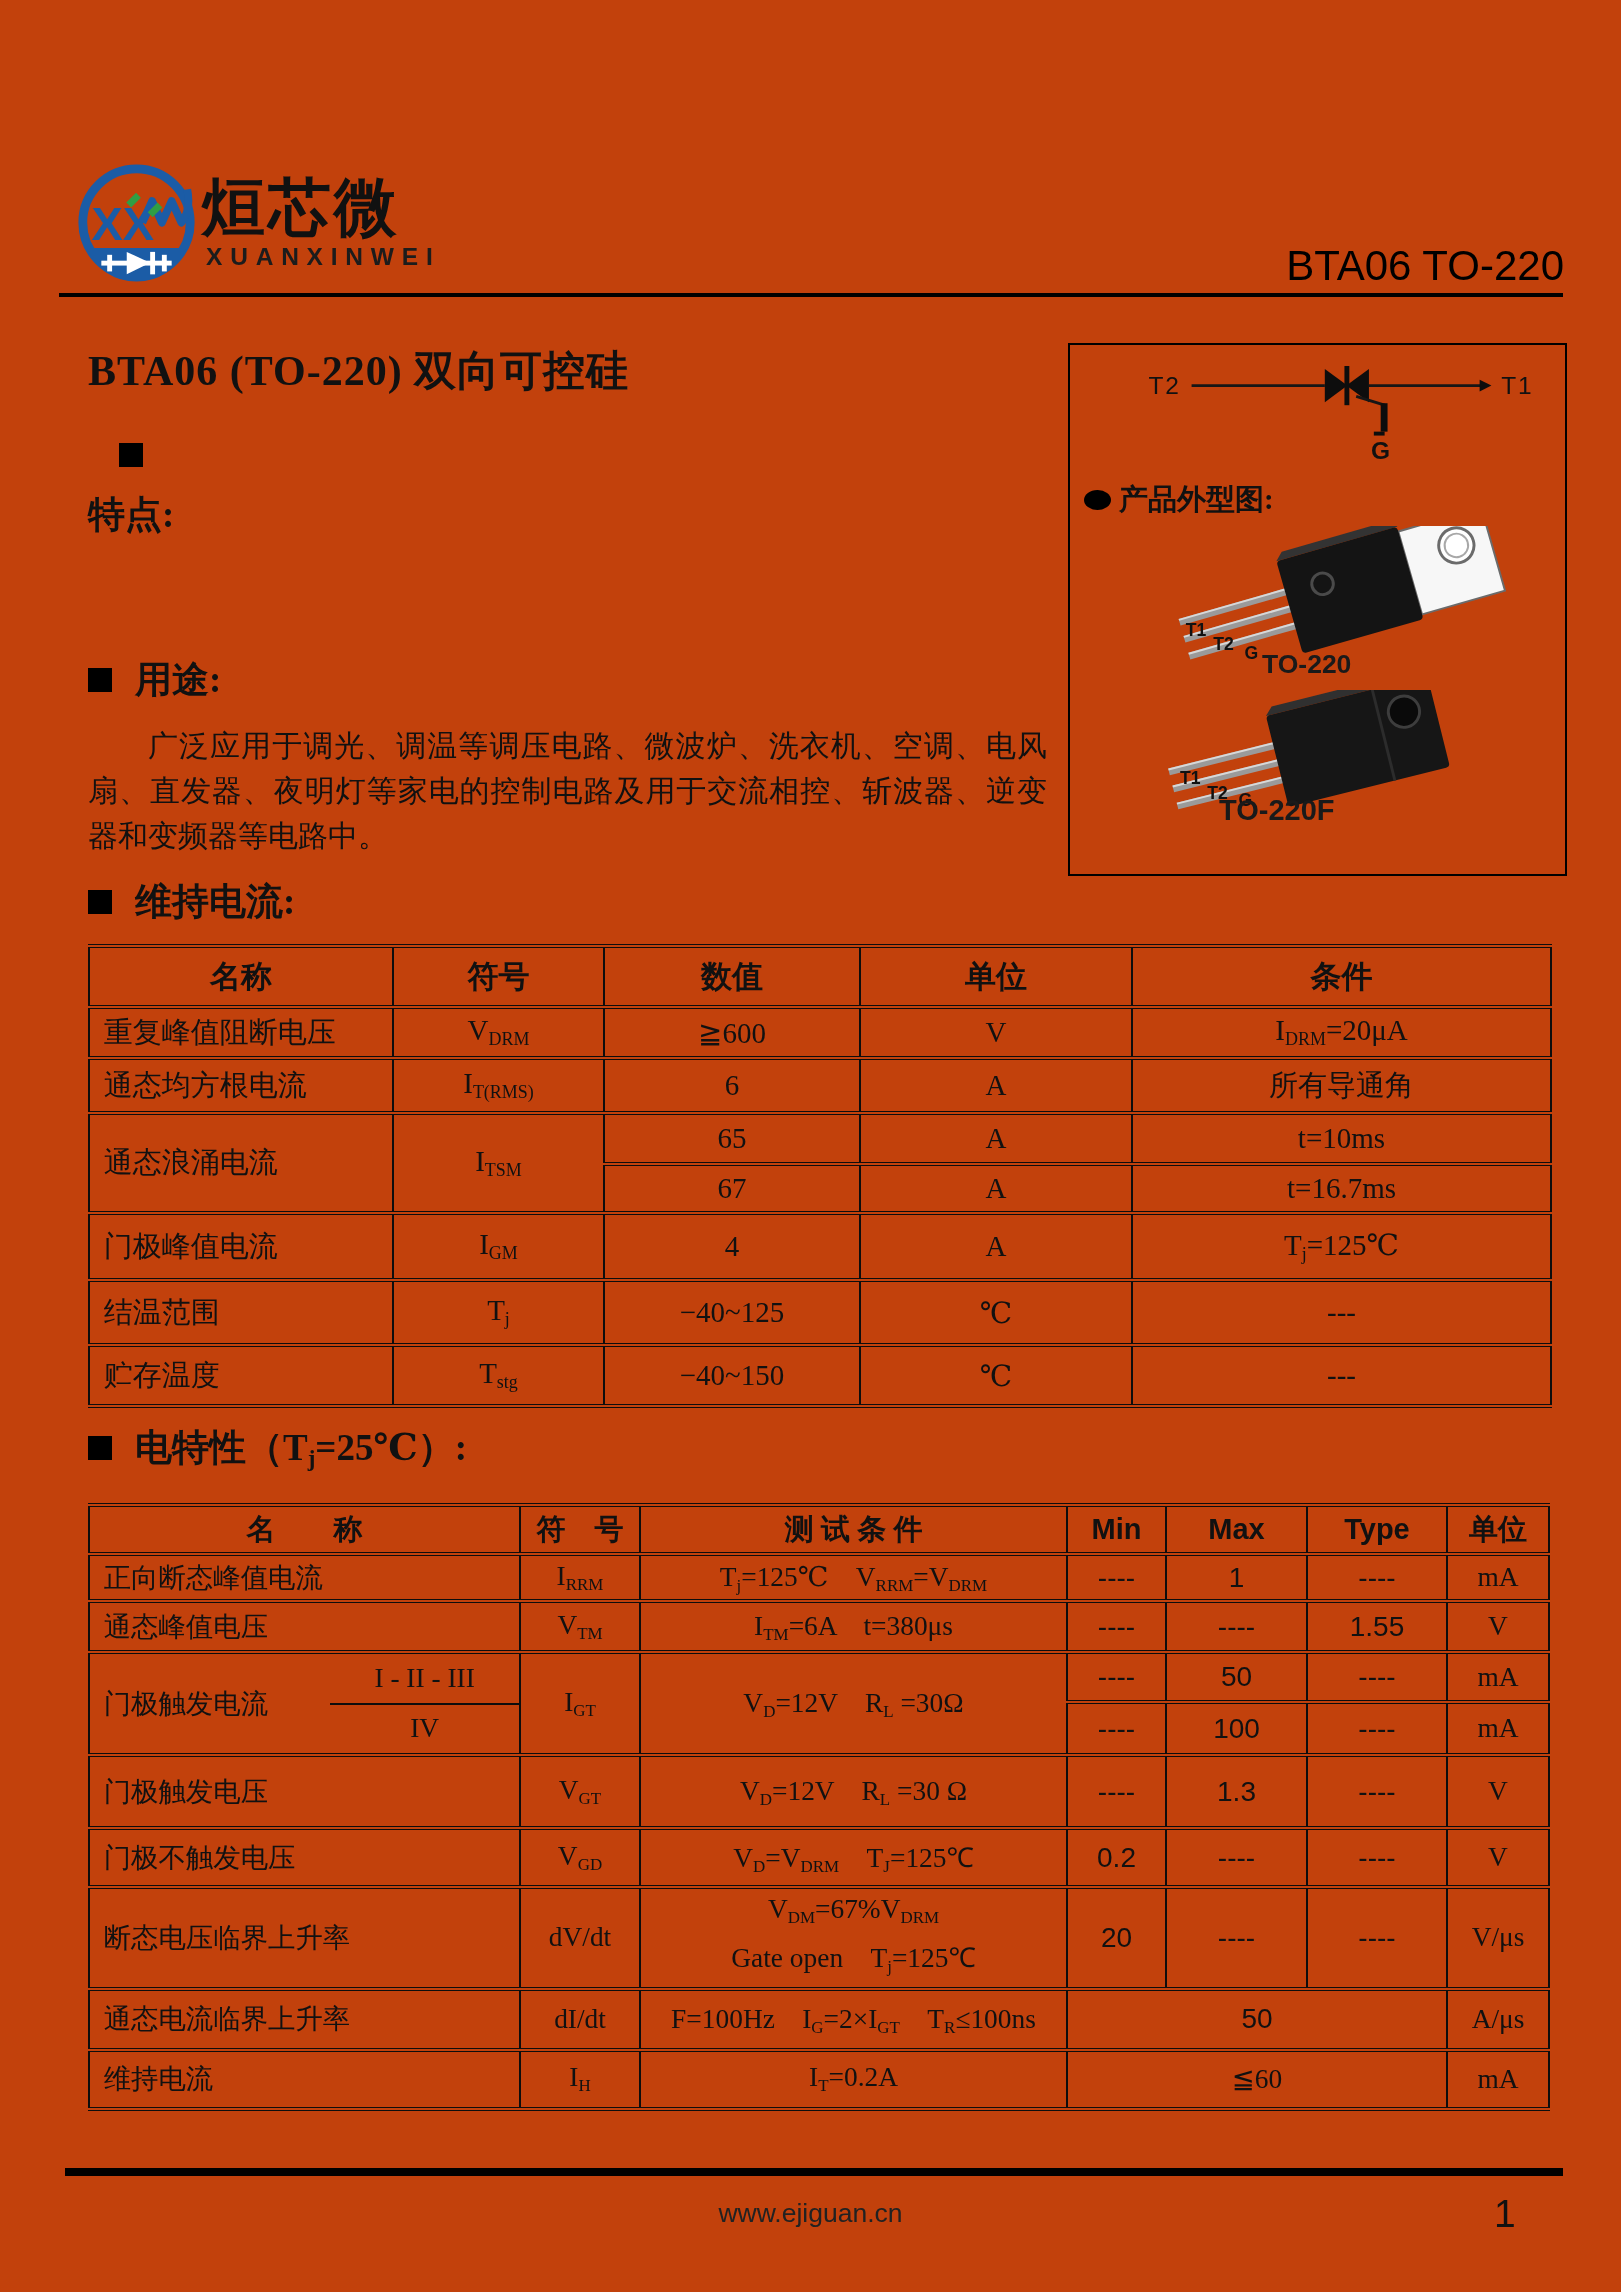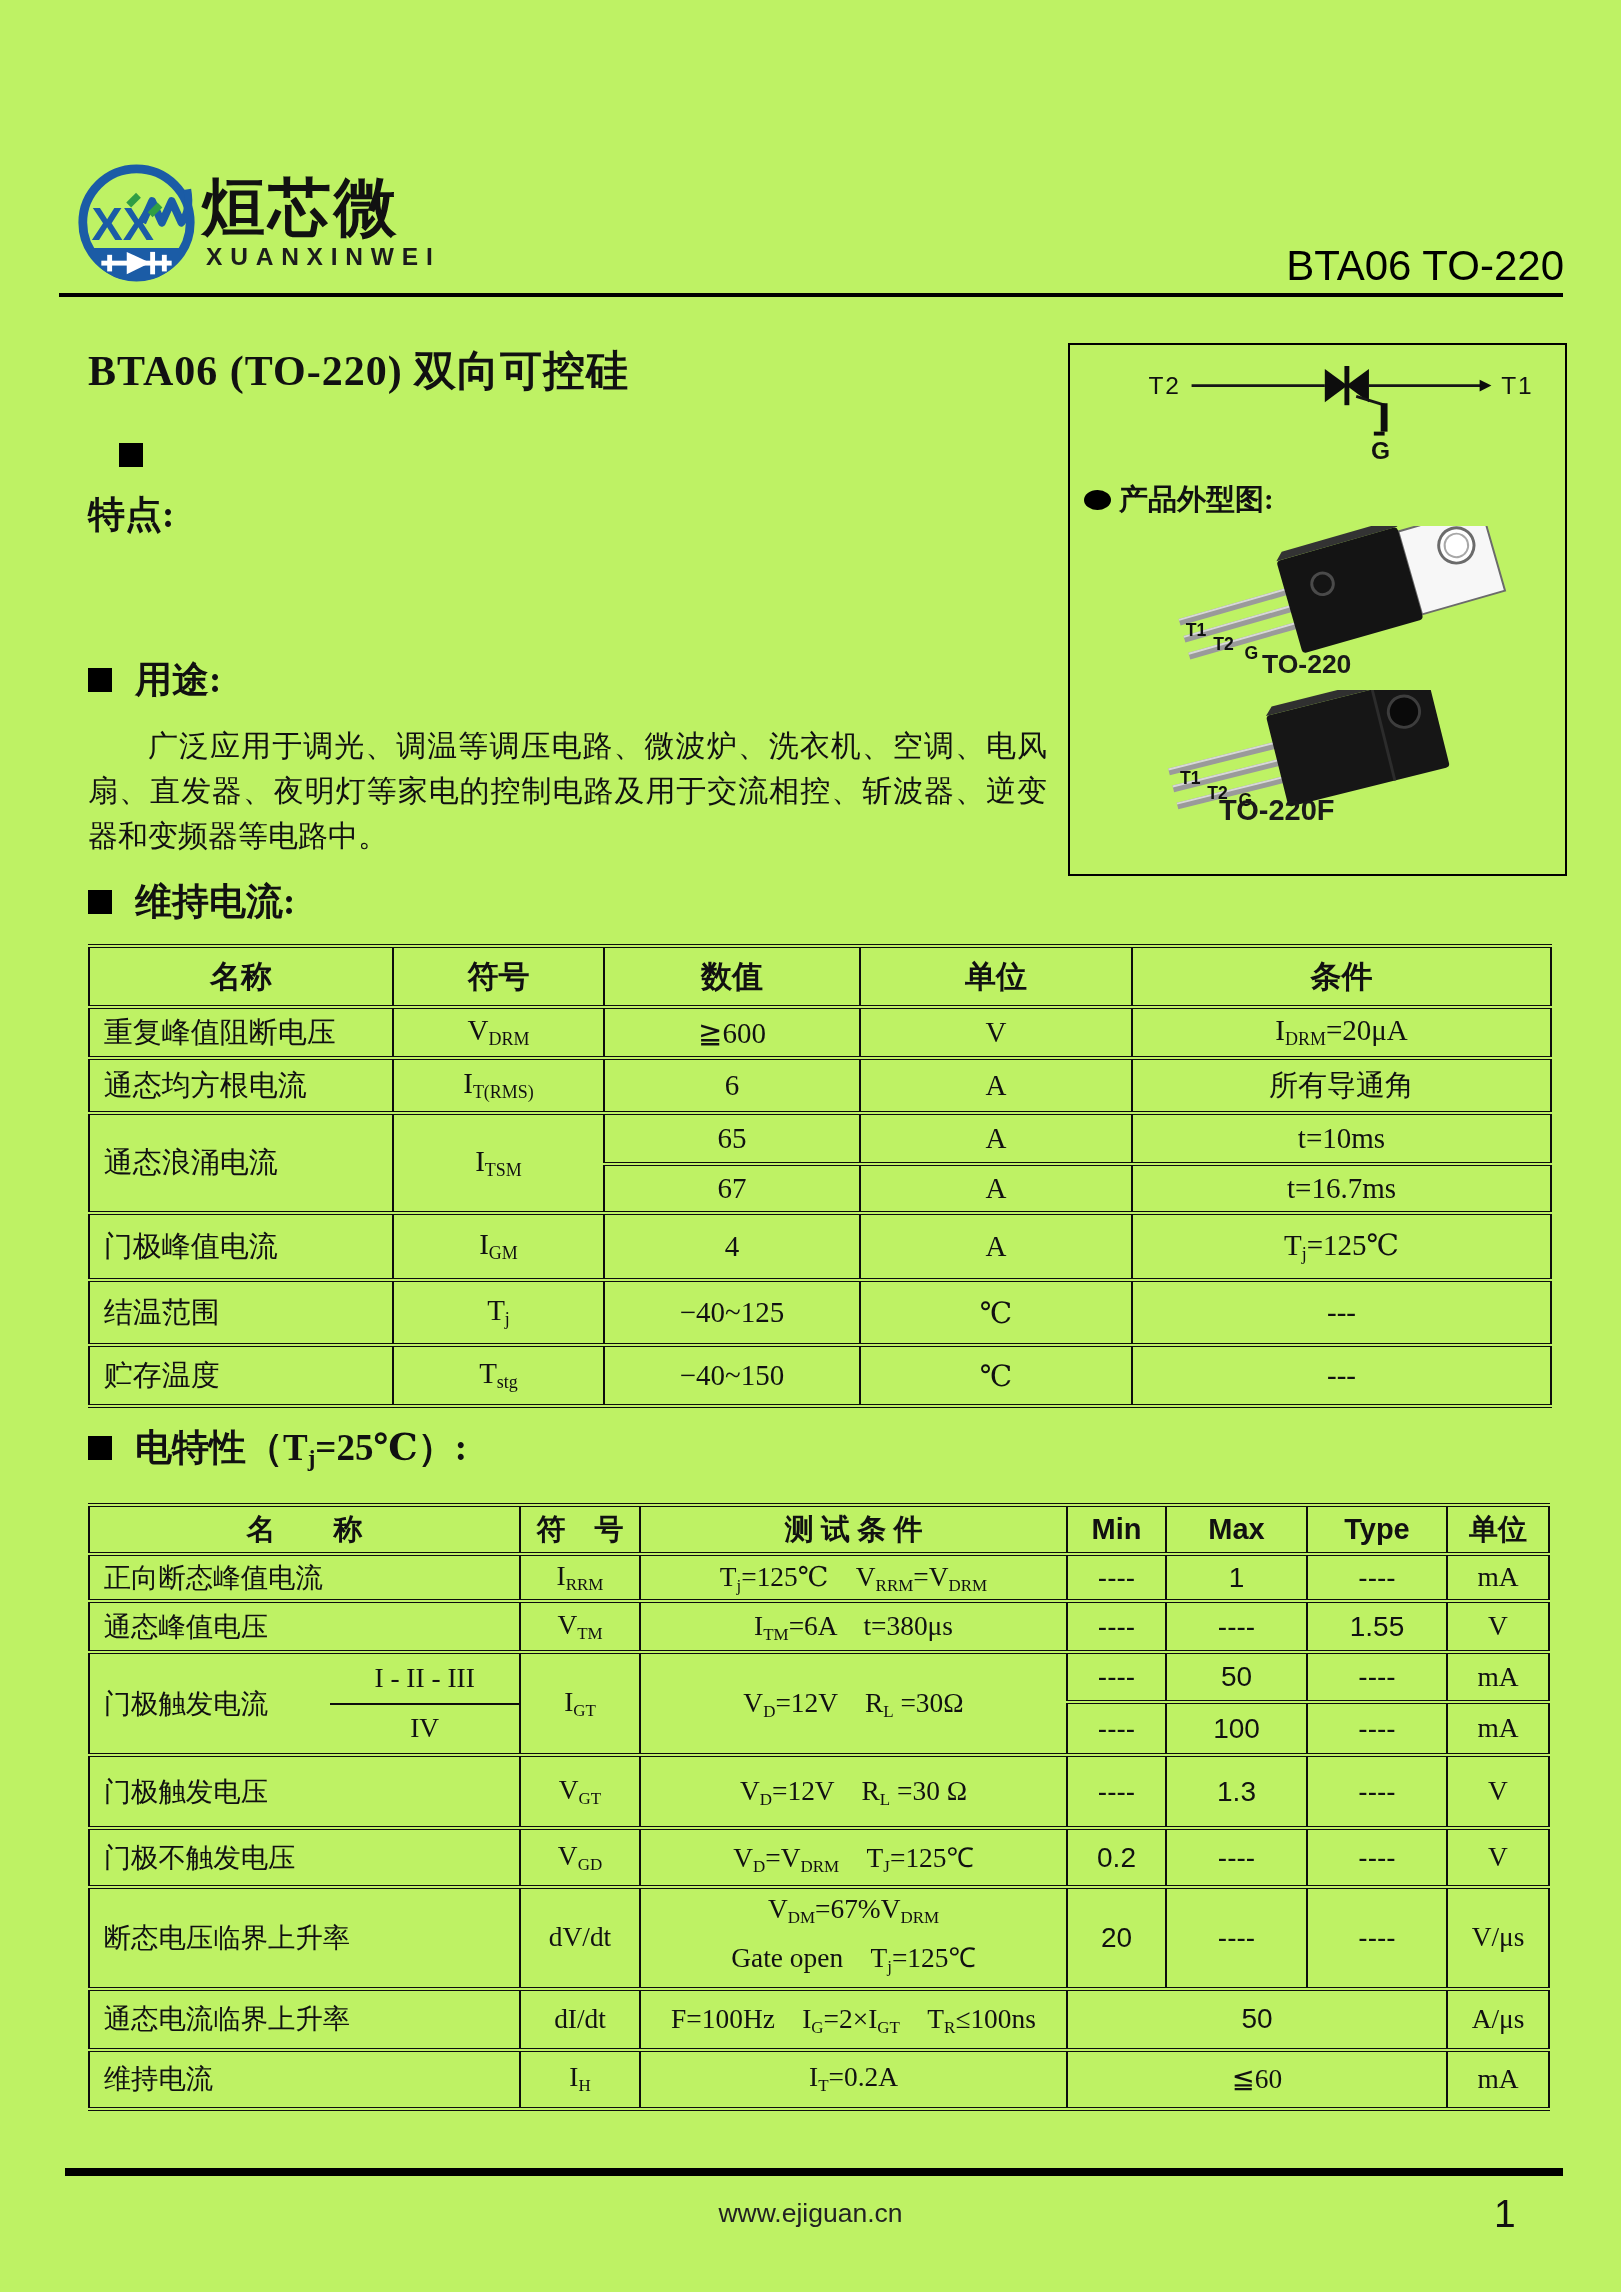"XX" .page { background: #bef264 -> #c2410c }
